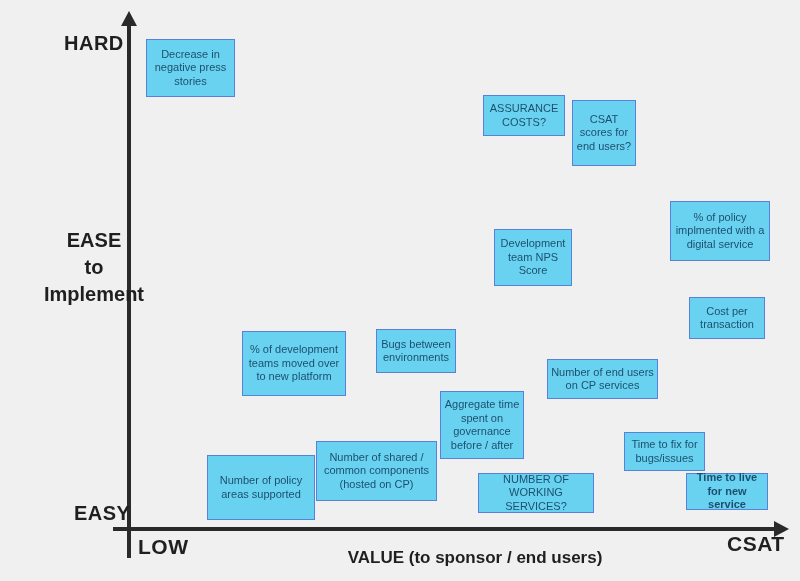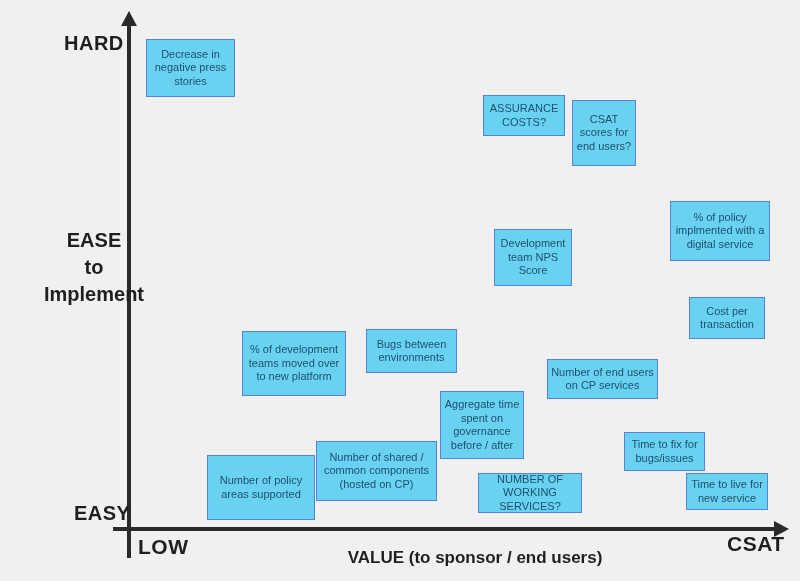"Bugs between environments" div.note { left: 366px -> 376px; width: 91px -> 80px }
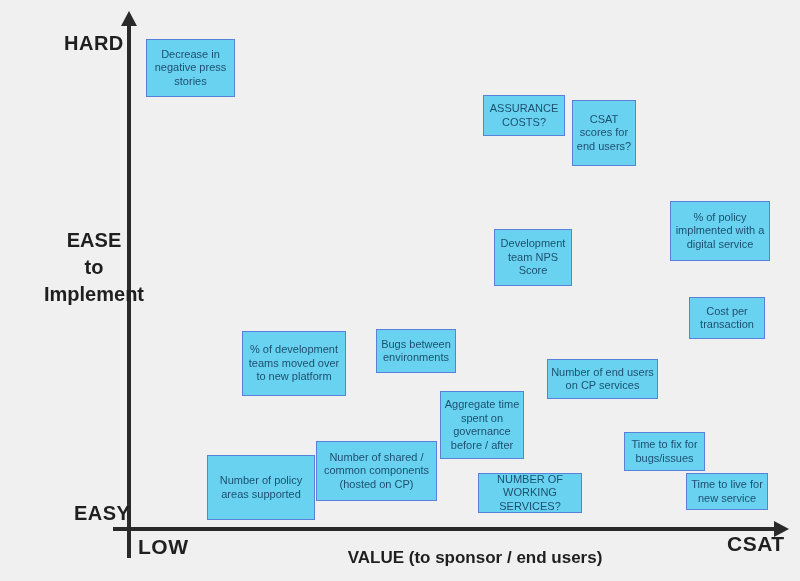"NUMBER OF WORKING SERVICES?" div.note { width: 104px -> 116px }
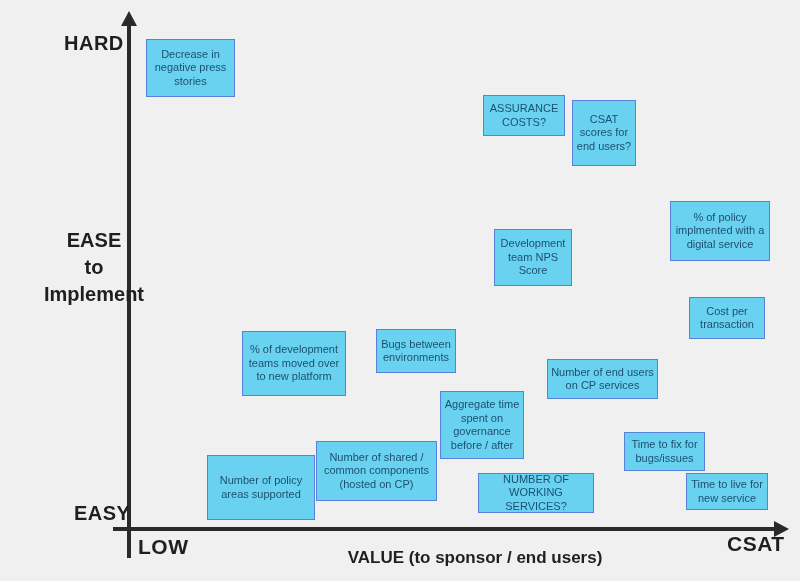"Time to live for new" div.note { font-weight: none -> bold }
